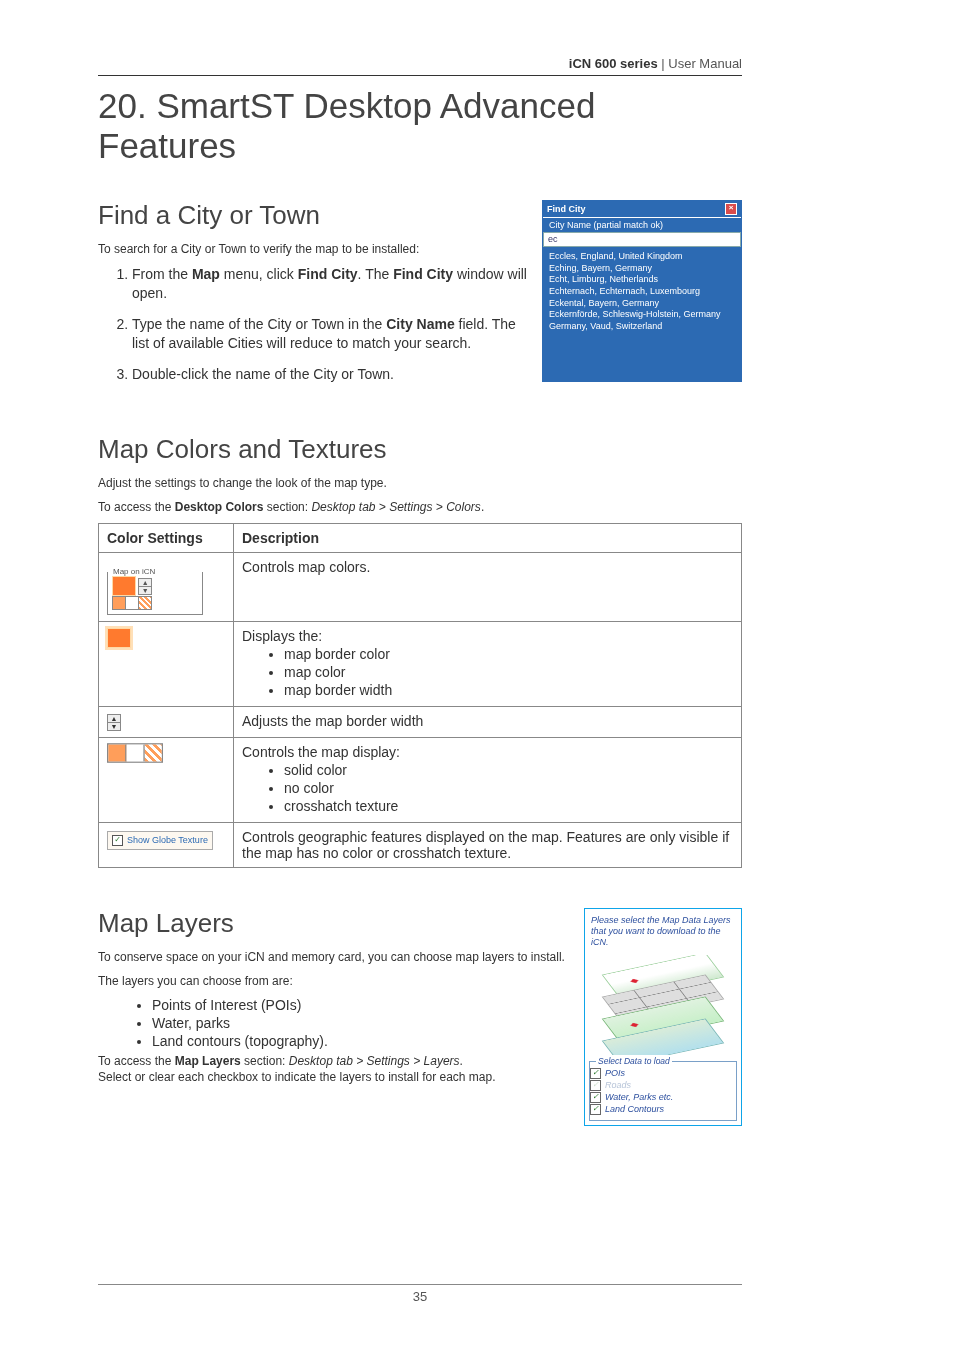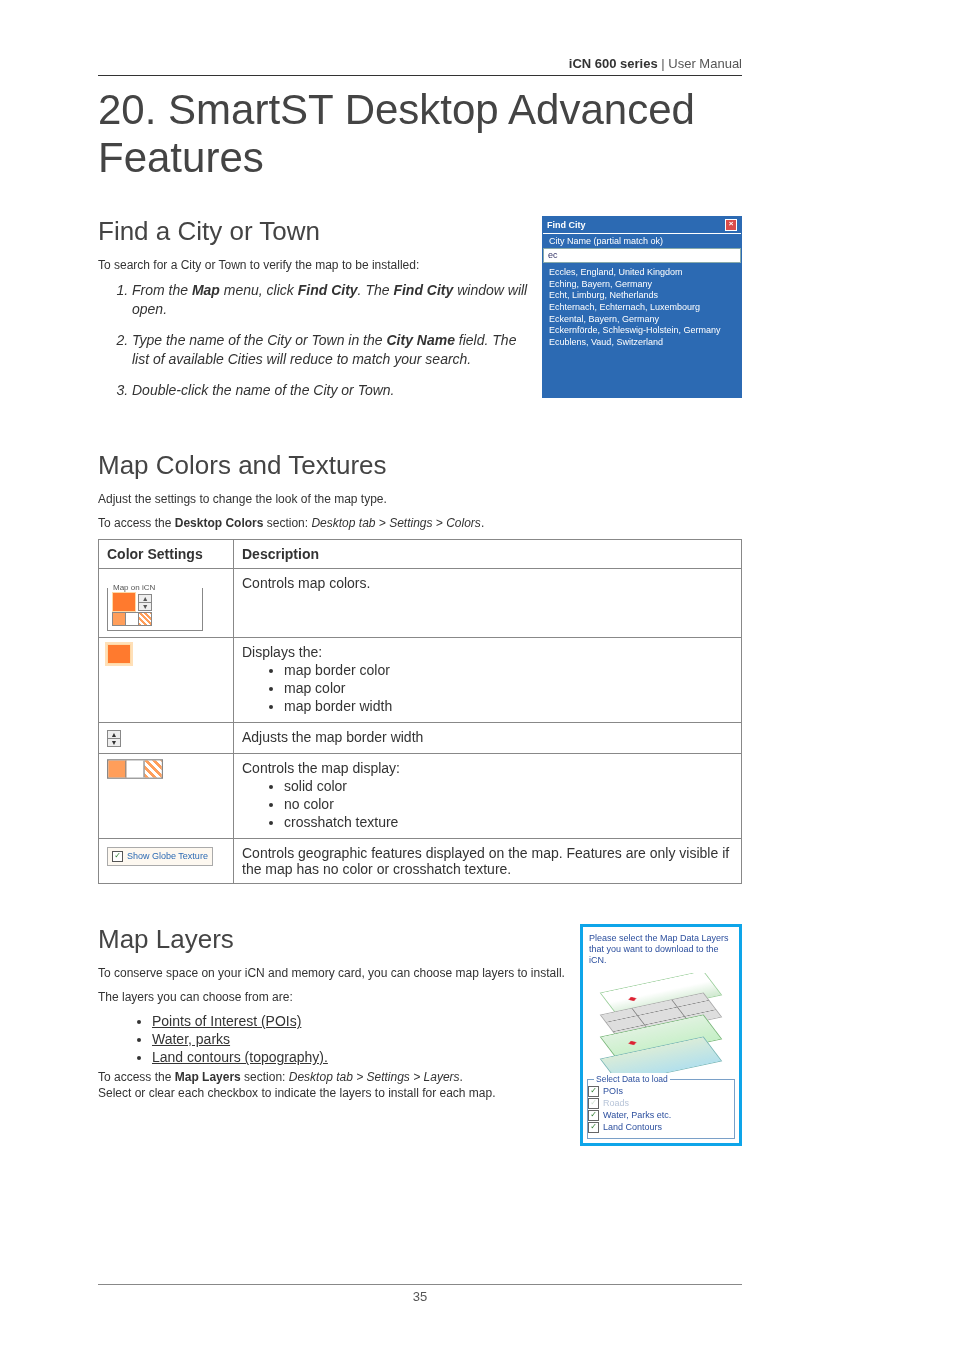"20. SmartST Desktop Advanced Features" h1.chapter { font-size: 42px -> 35px }
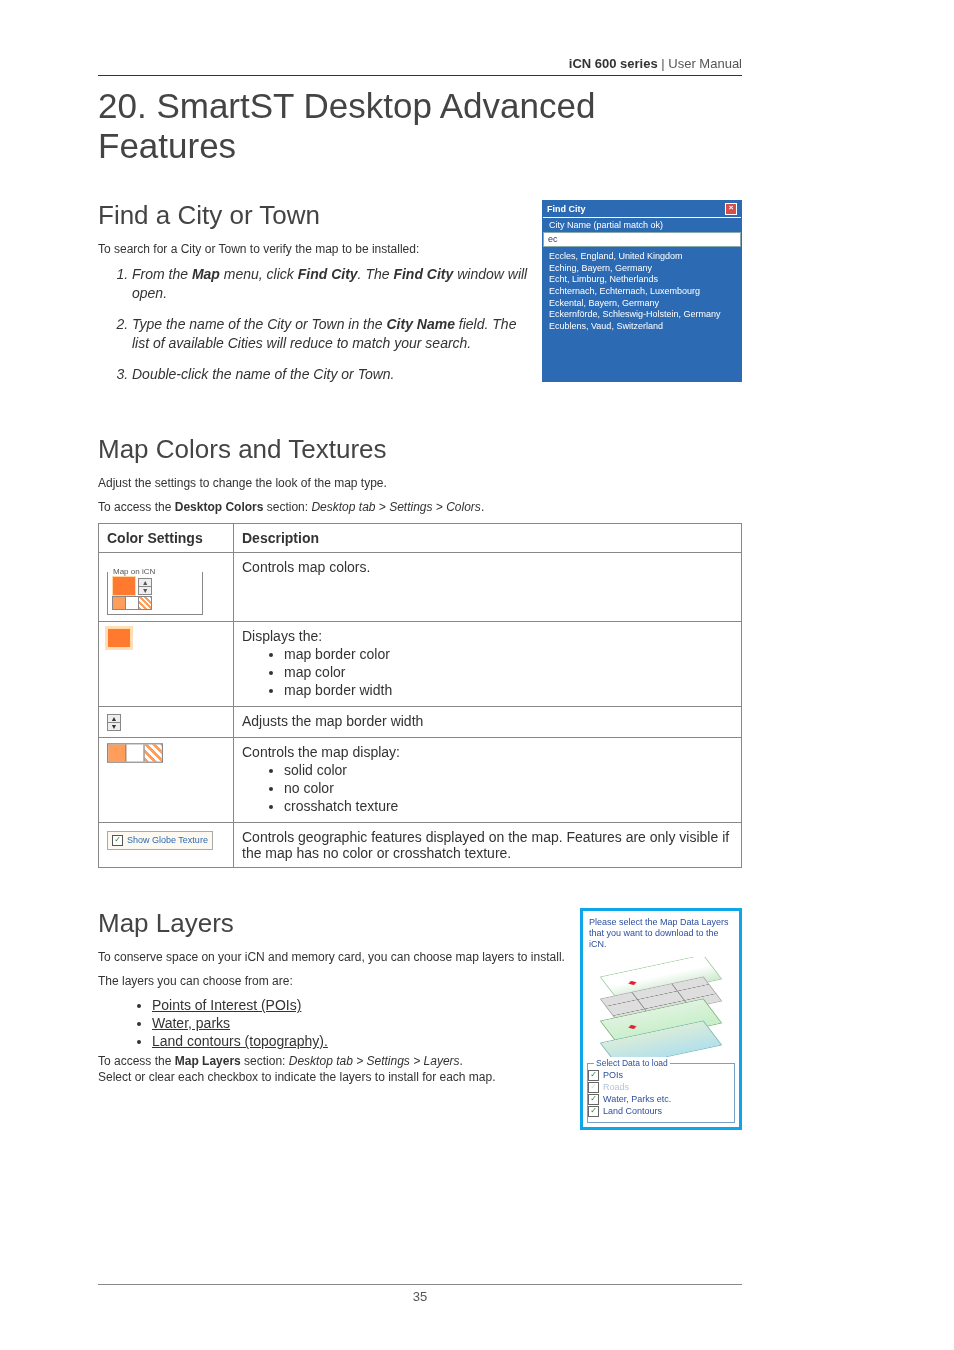"From the Map menu, click" ol.steps li { font-style: italic -> none }
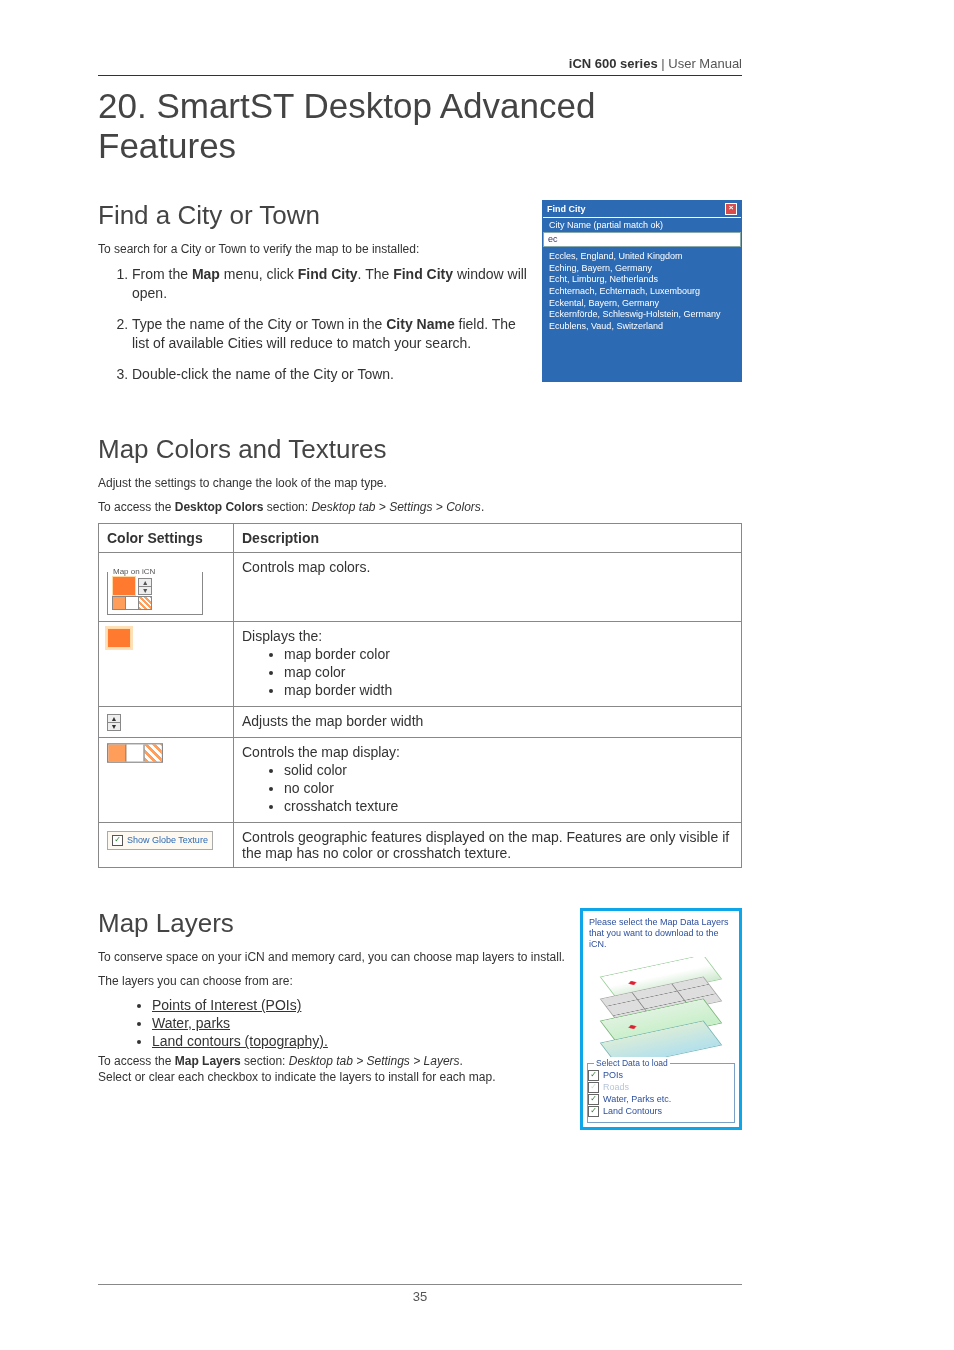"Ecublens, Vaud, Switzerland" div { text: Ecublens -> Germany }
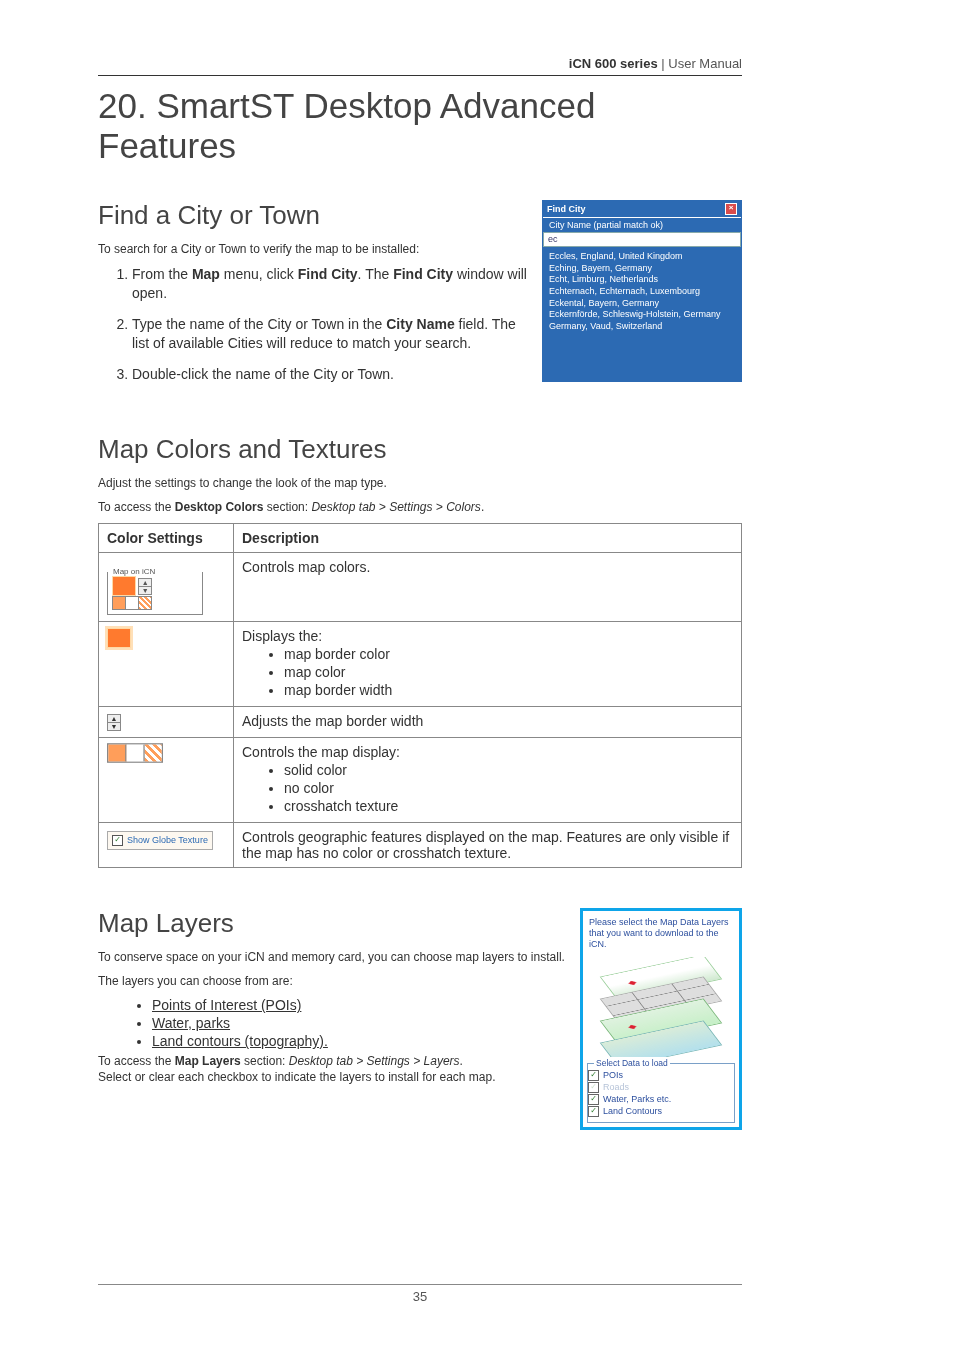"Please select the Map Data" .layers-panel { border: 3px solid #0ea5e9 -> 1px solid #0ea5e9; font-style: none -> italic }
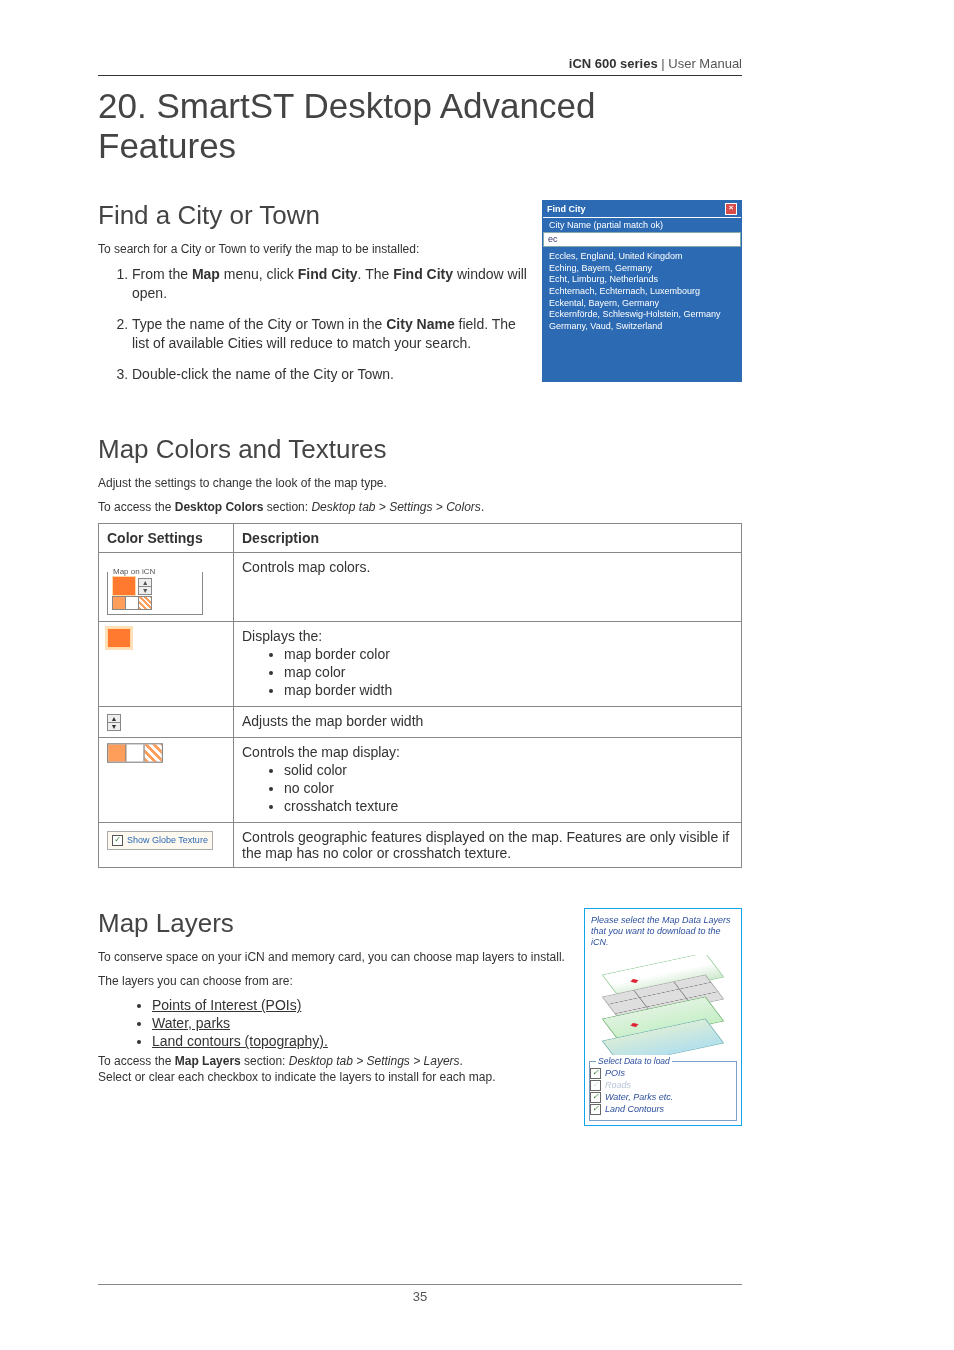"Points of Interest (POIs)" ul.outer { text-decoration: underline -> none }
